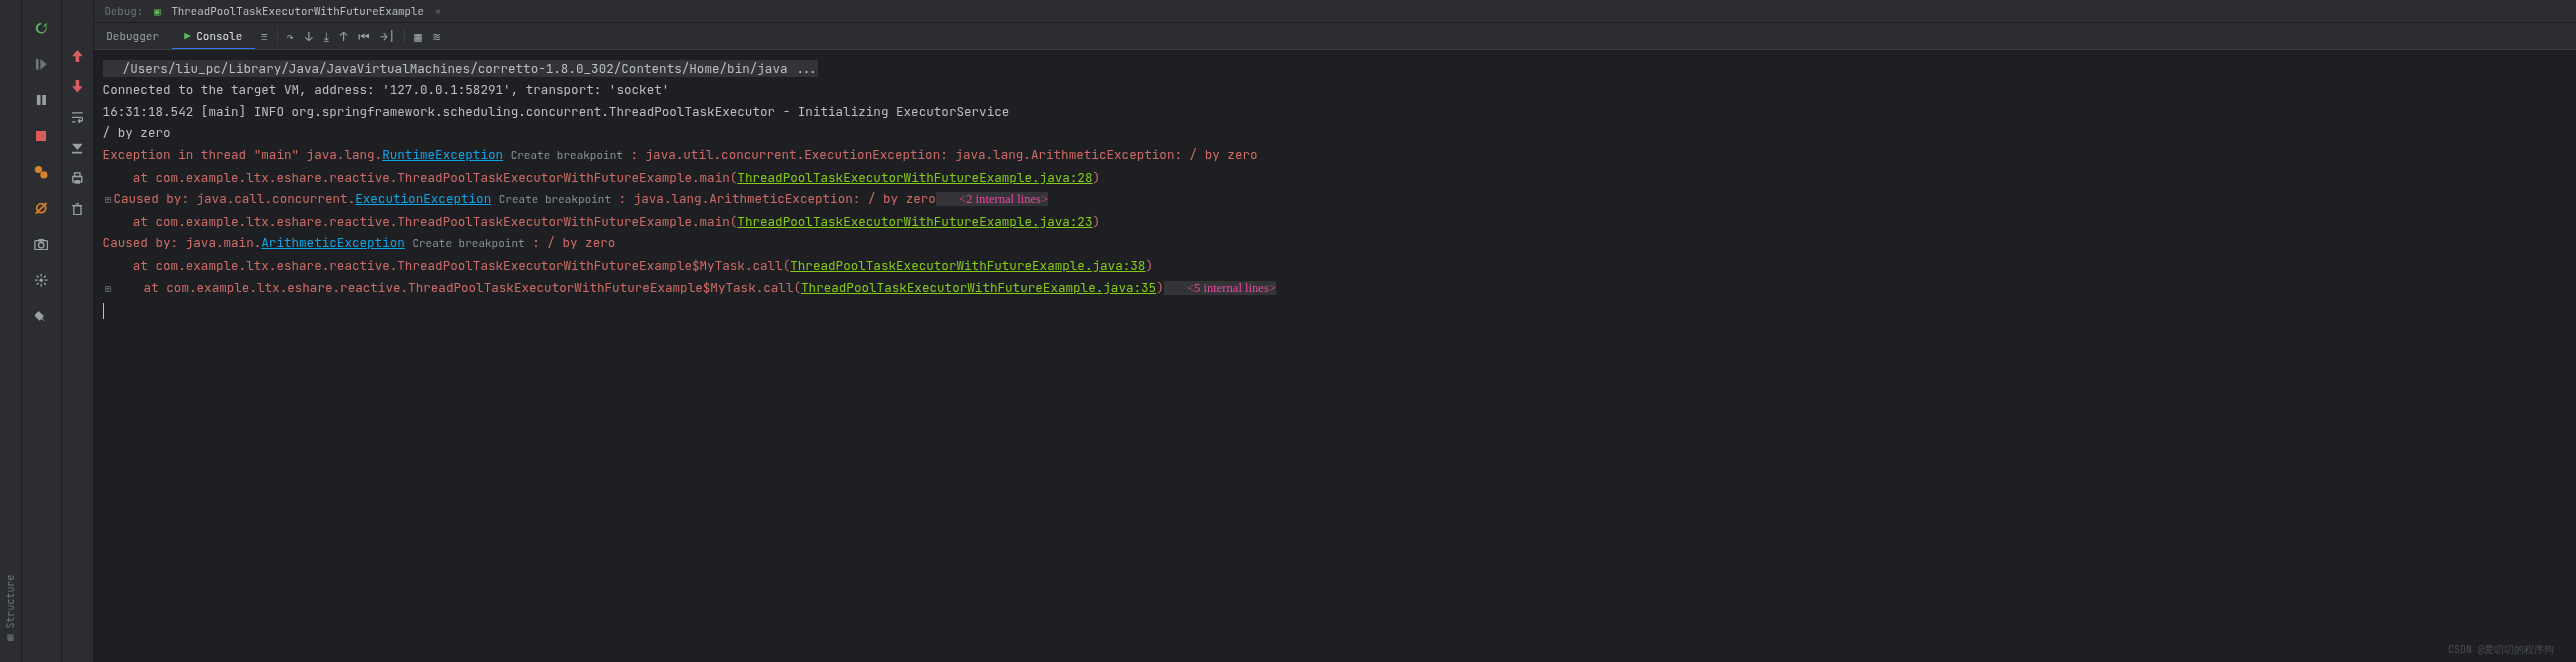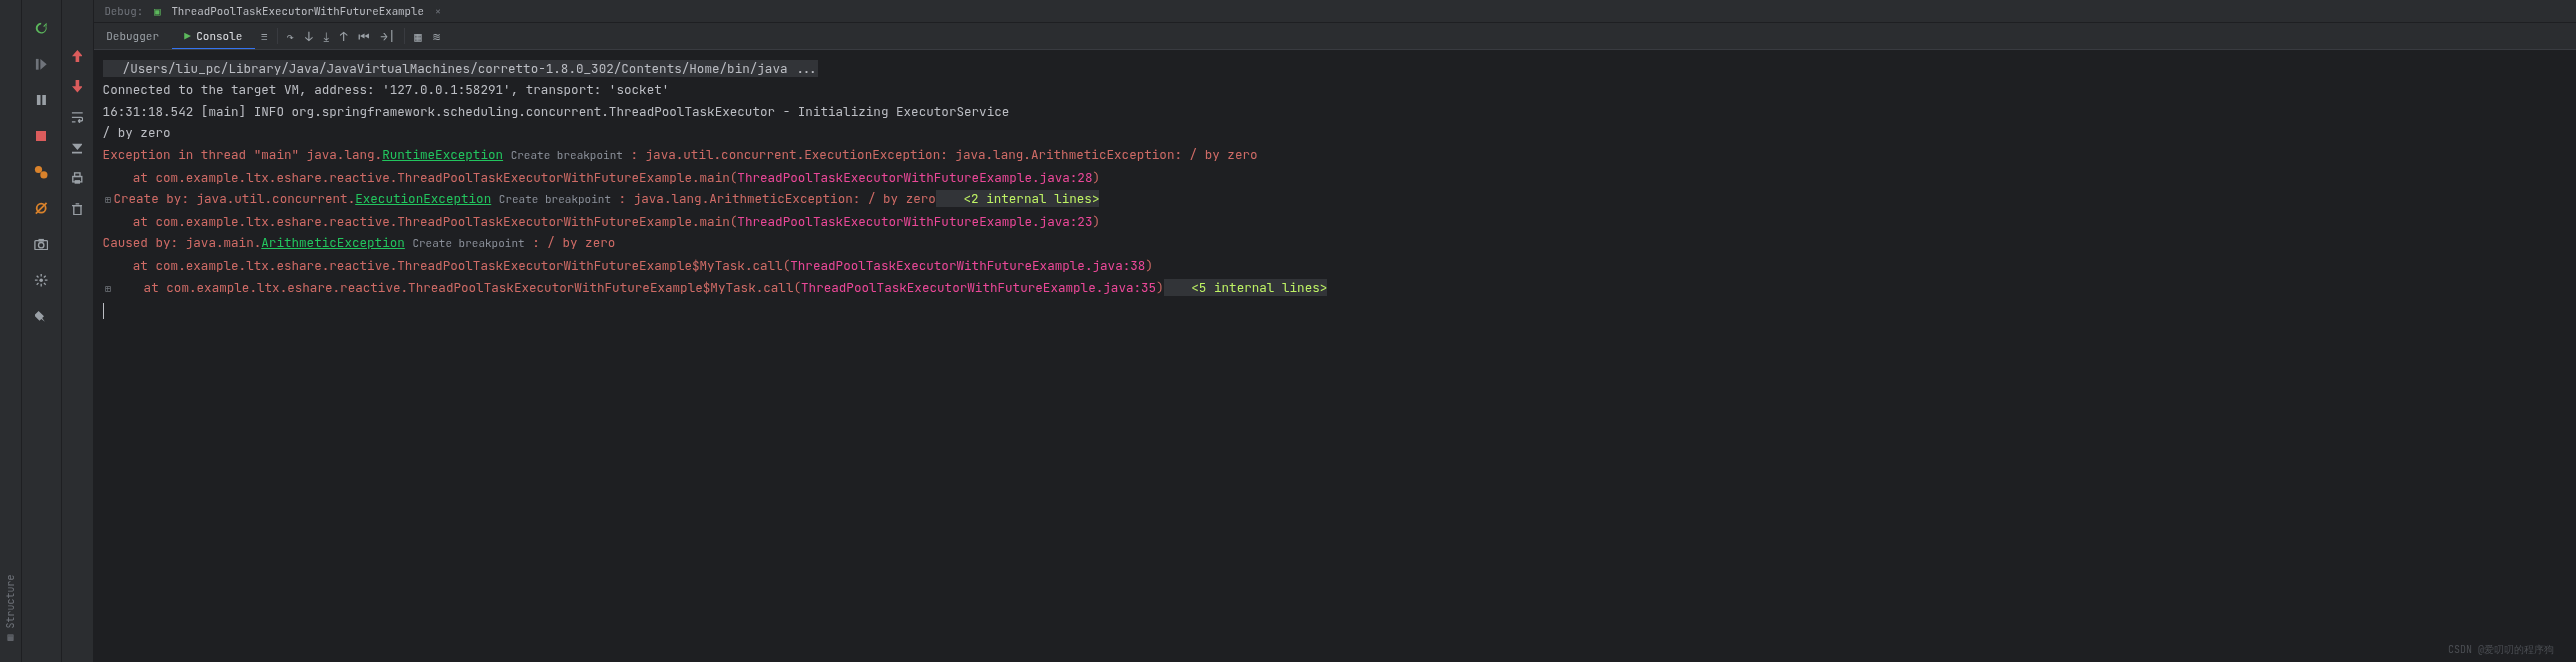"RuntimeException" .ulink { color: #22c55e -> #0ea5e9 }
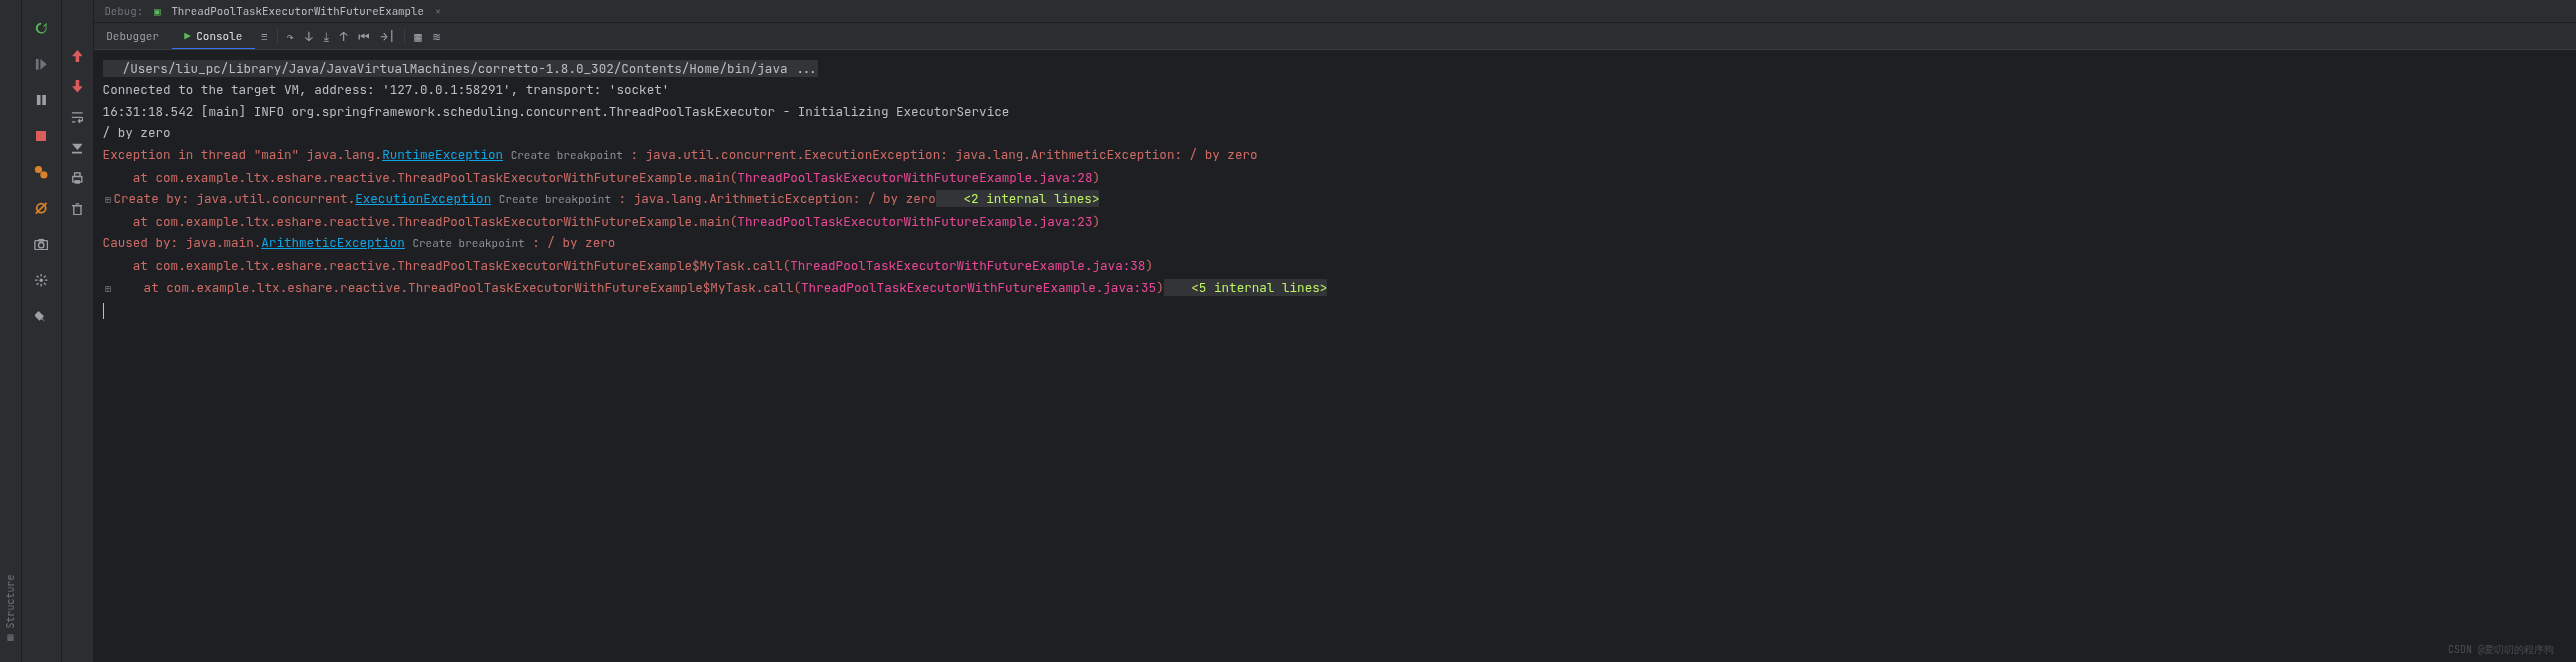"ThreadPoolTaskExecutorWithFutureExample." .link { color: #ec4899 -> #84cc16; text-decoration: none -> underline }
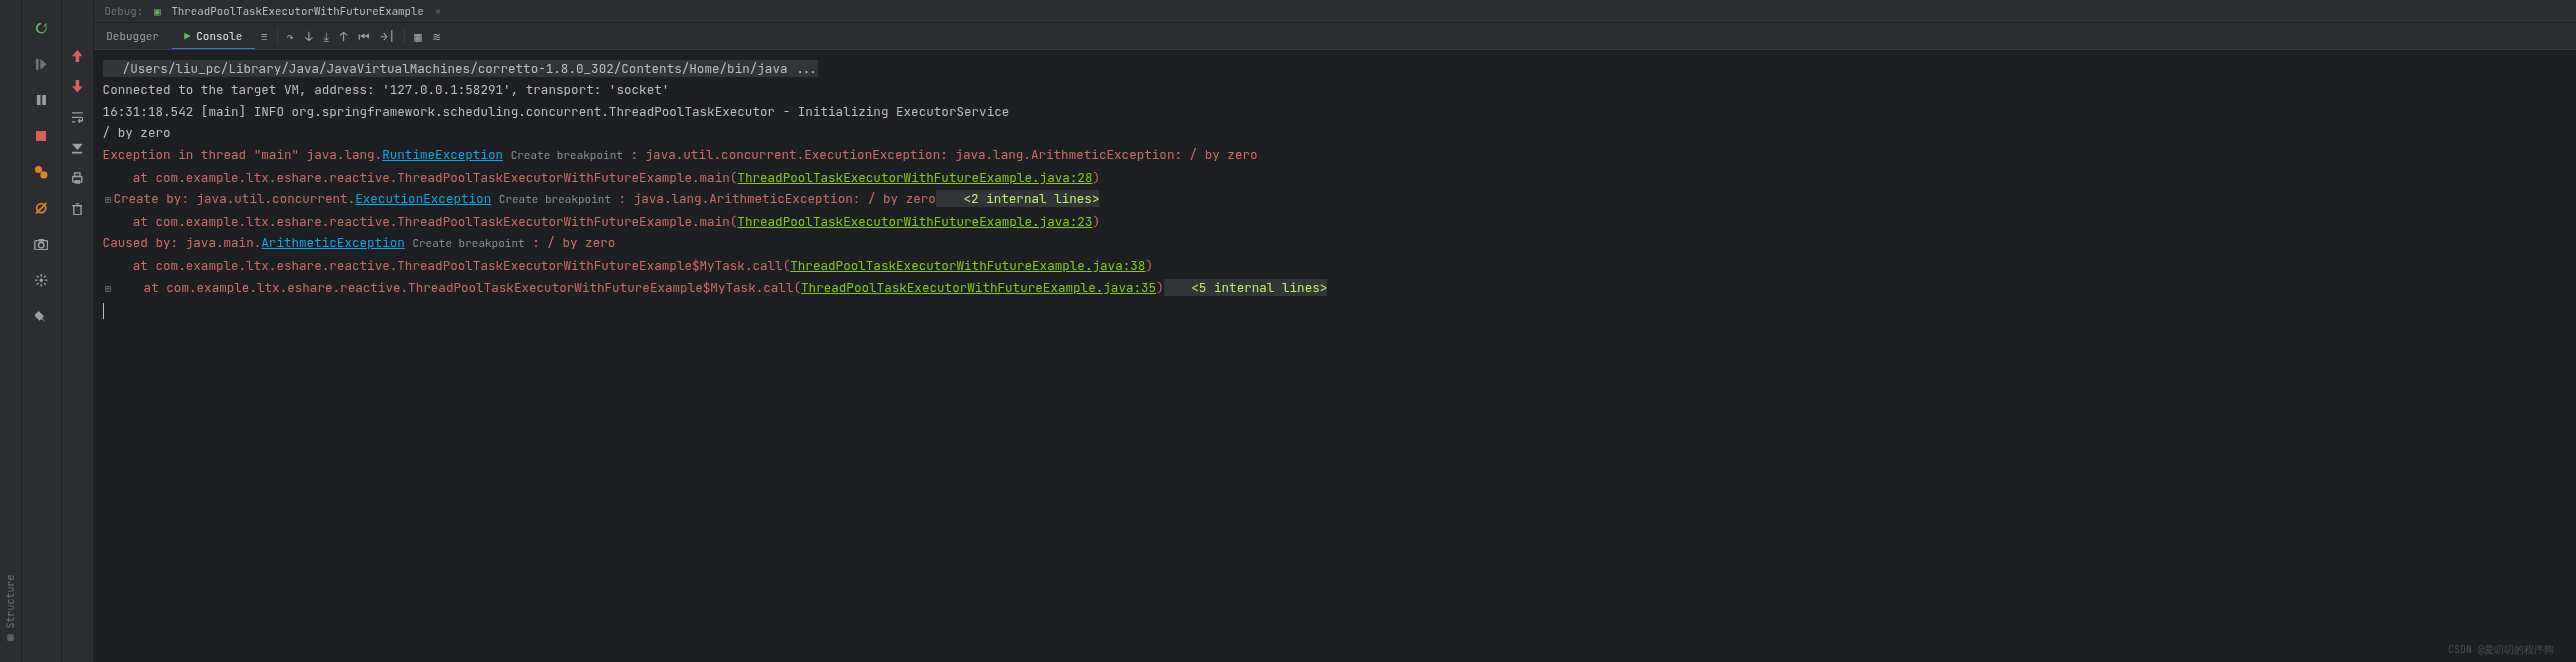"Create by: java.util.concurrent." span.err { text: Create by: java.util.concurrent -> Caused by: java.call.concurrent }
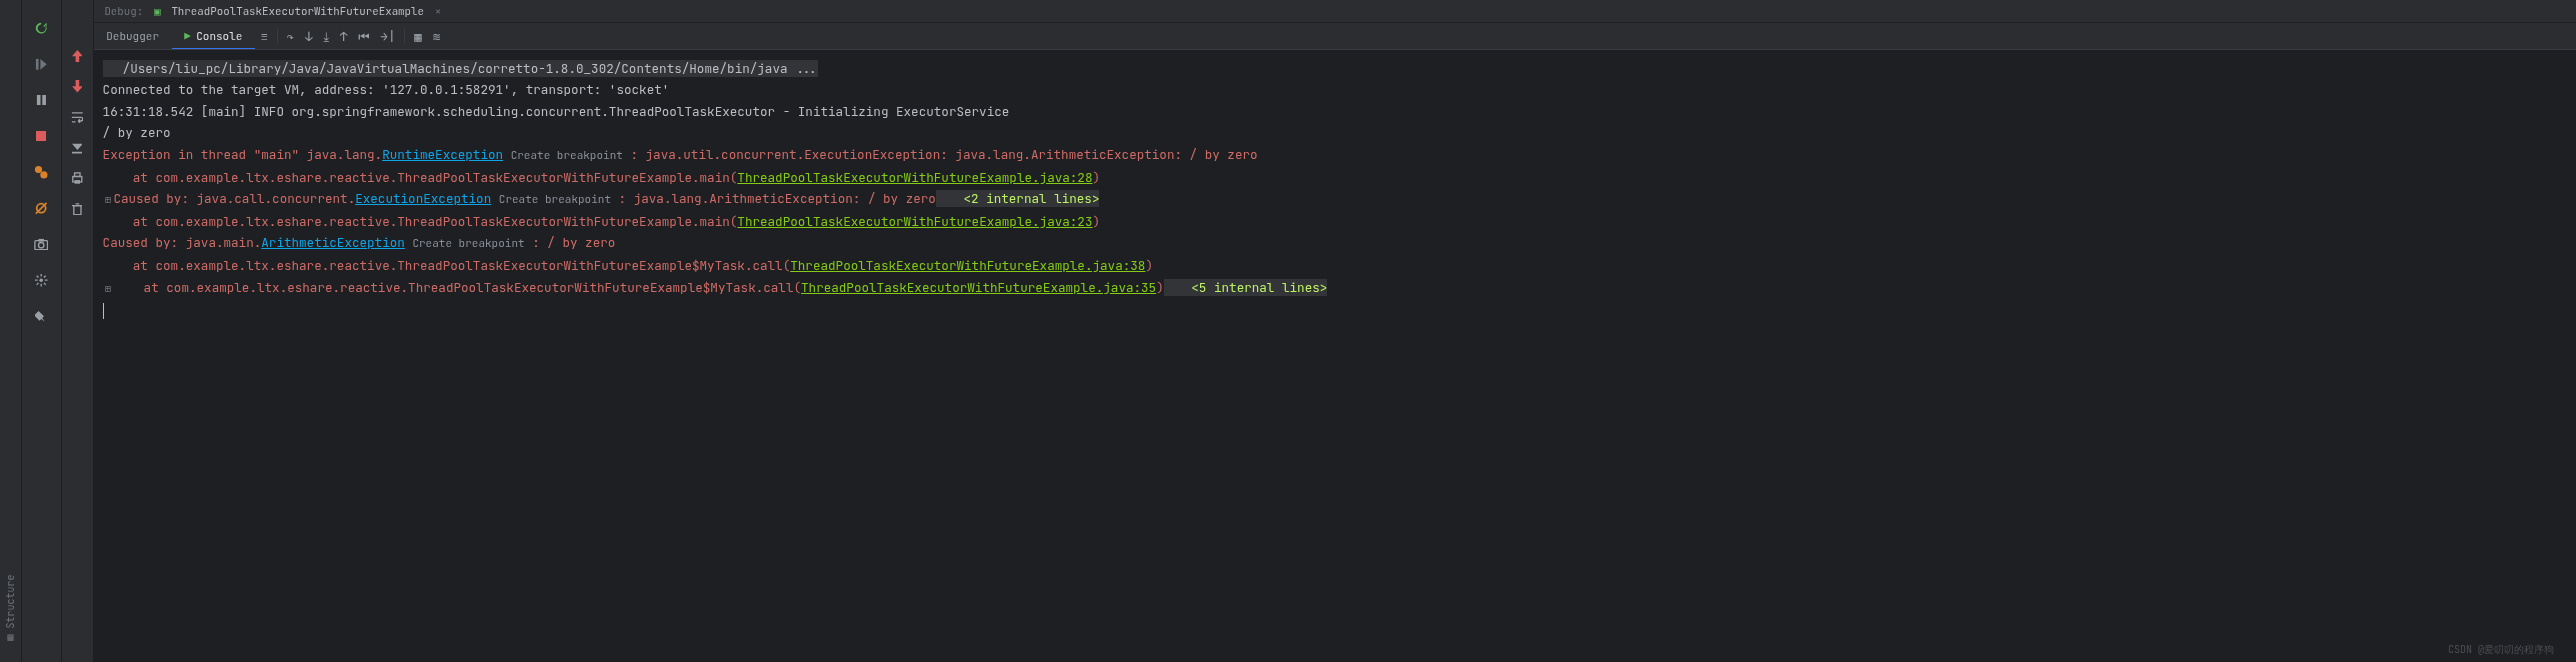"<2 internal lines>" .hint { color: #bef264 -> #ec4899; font-family: none -> Liberation Serif, serif }
